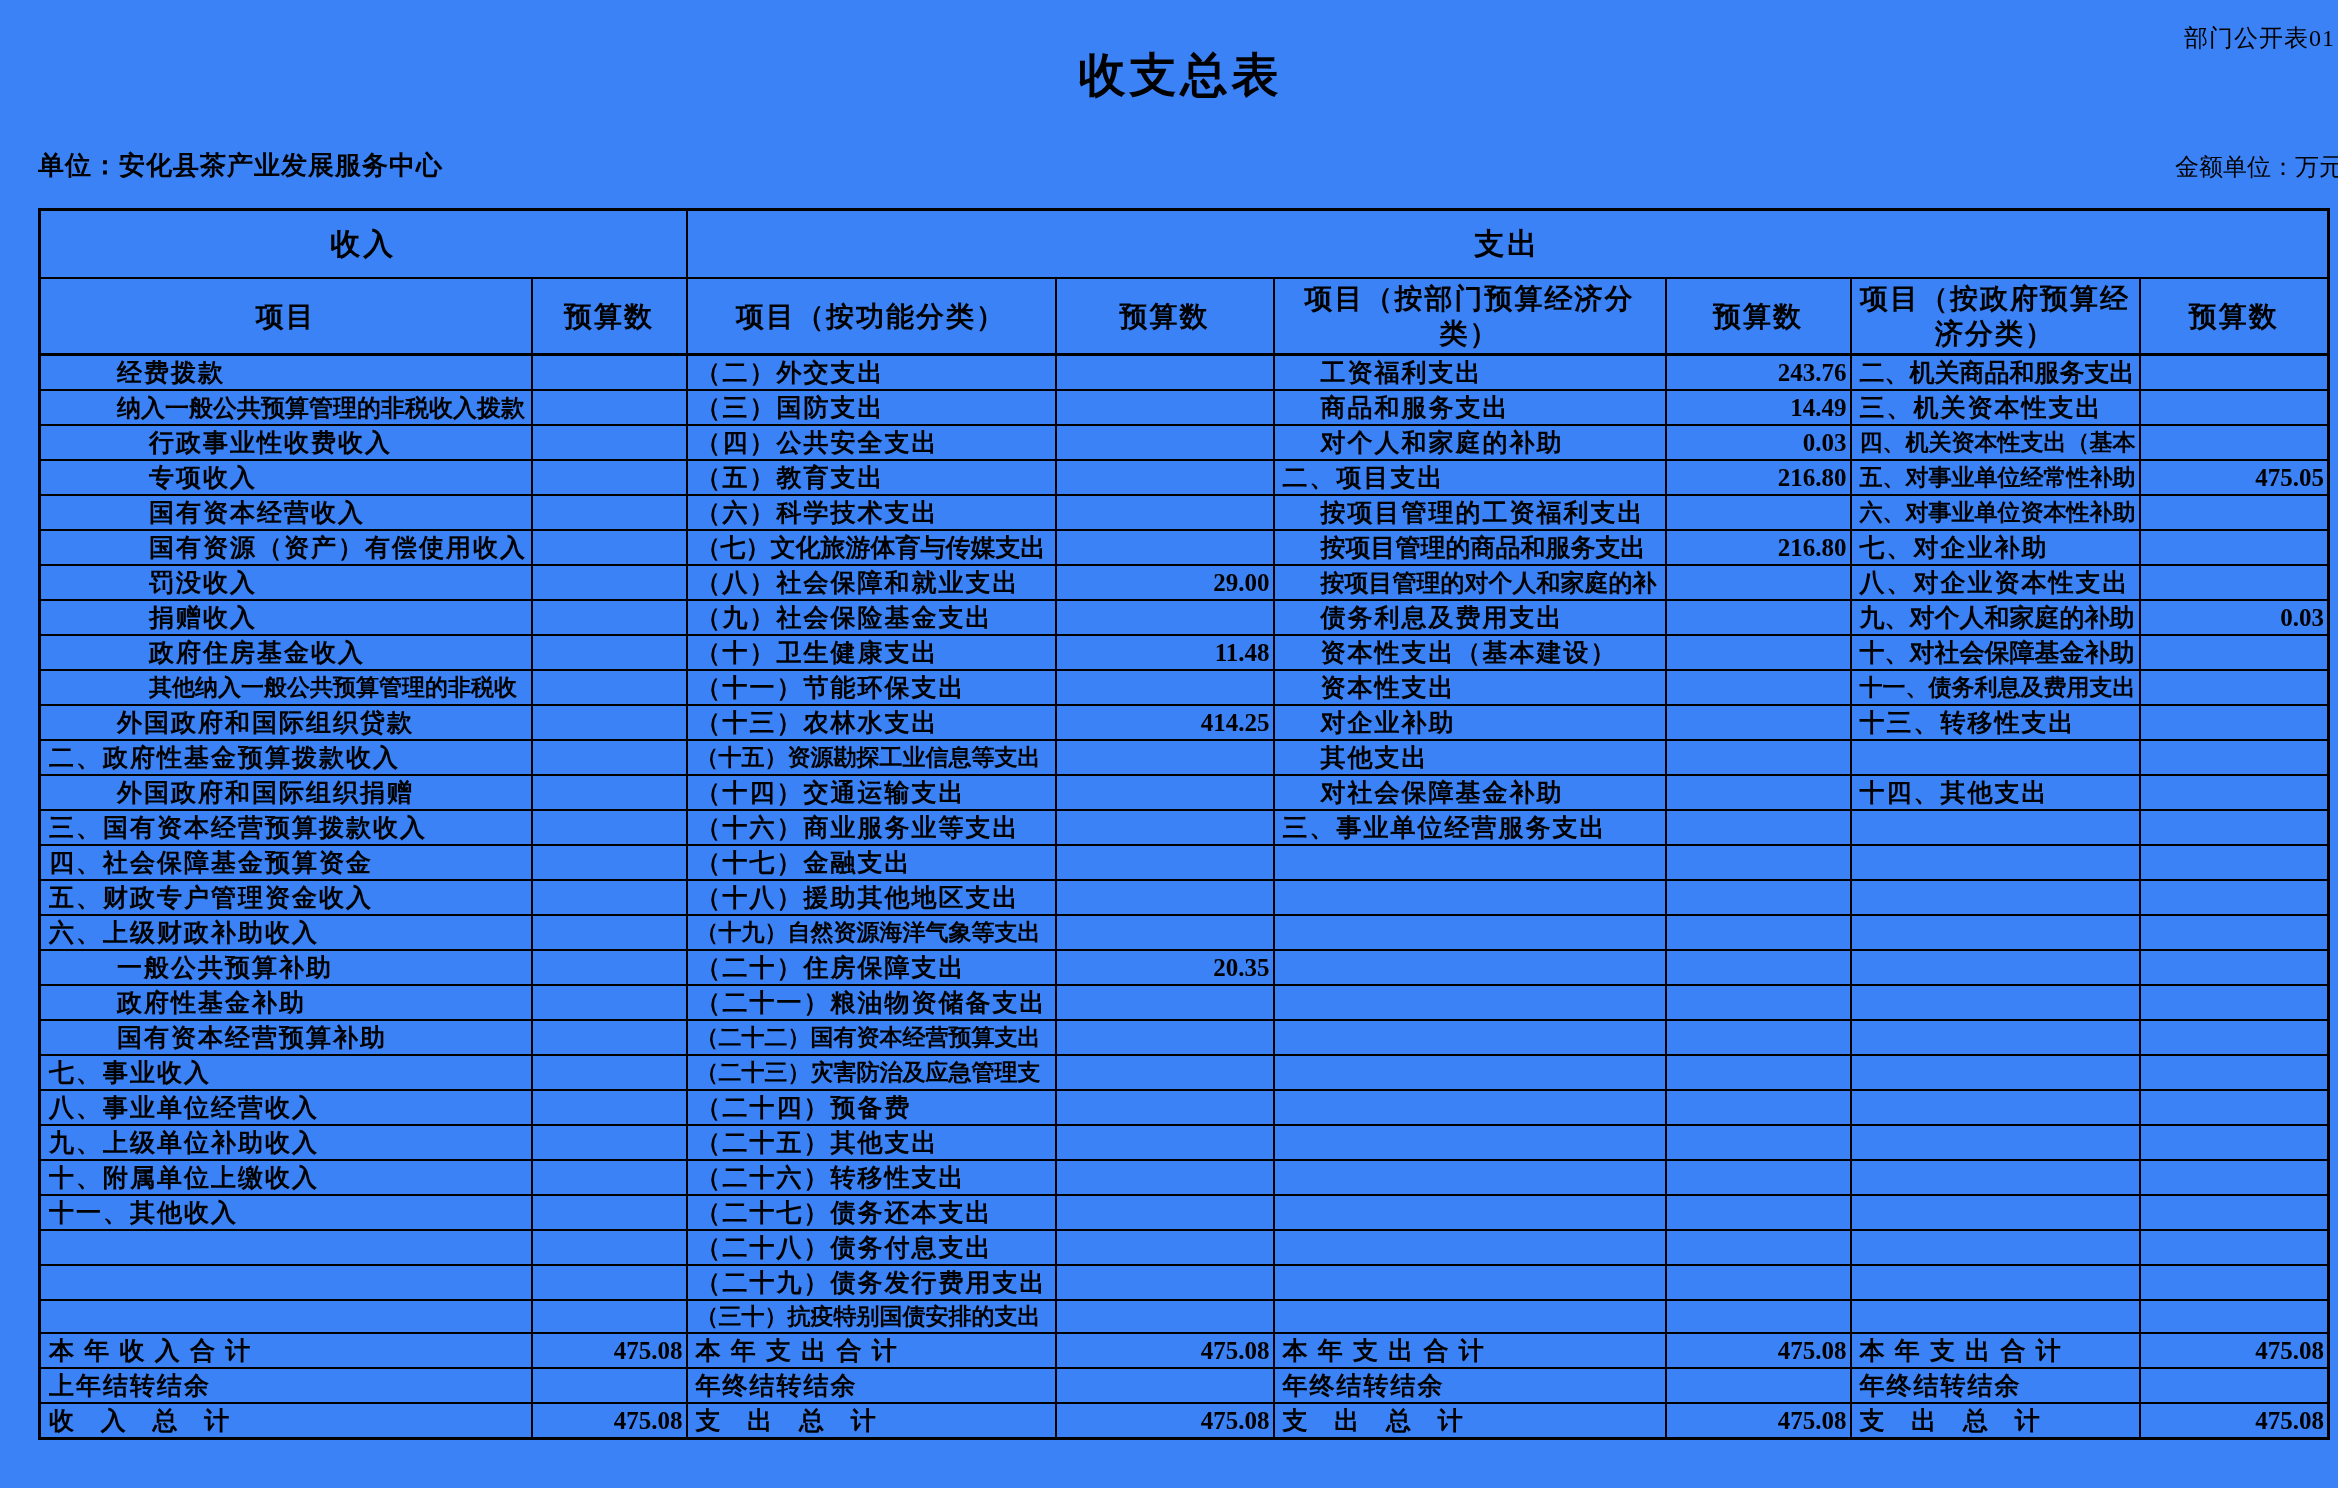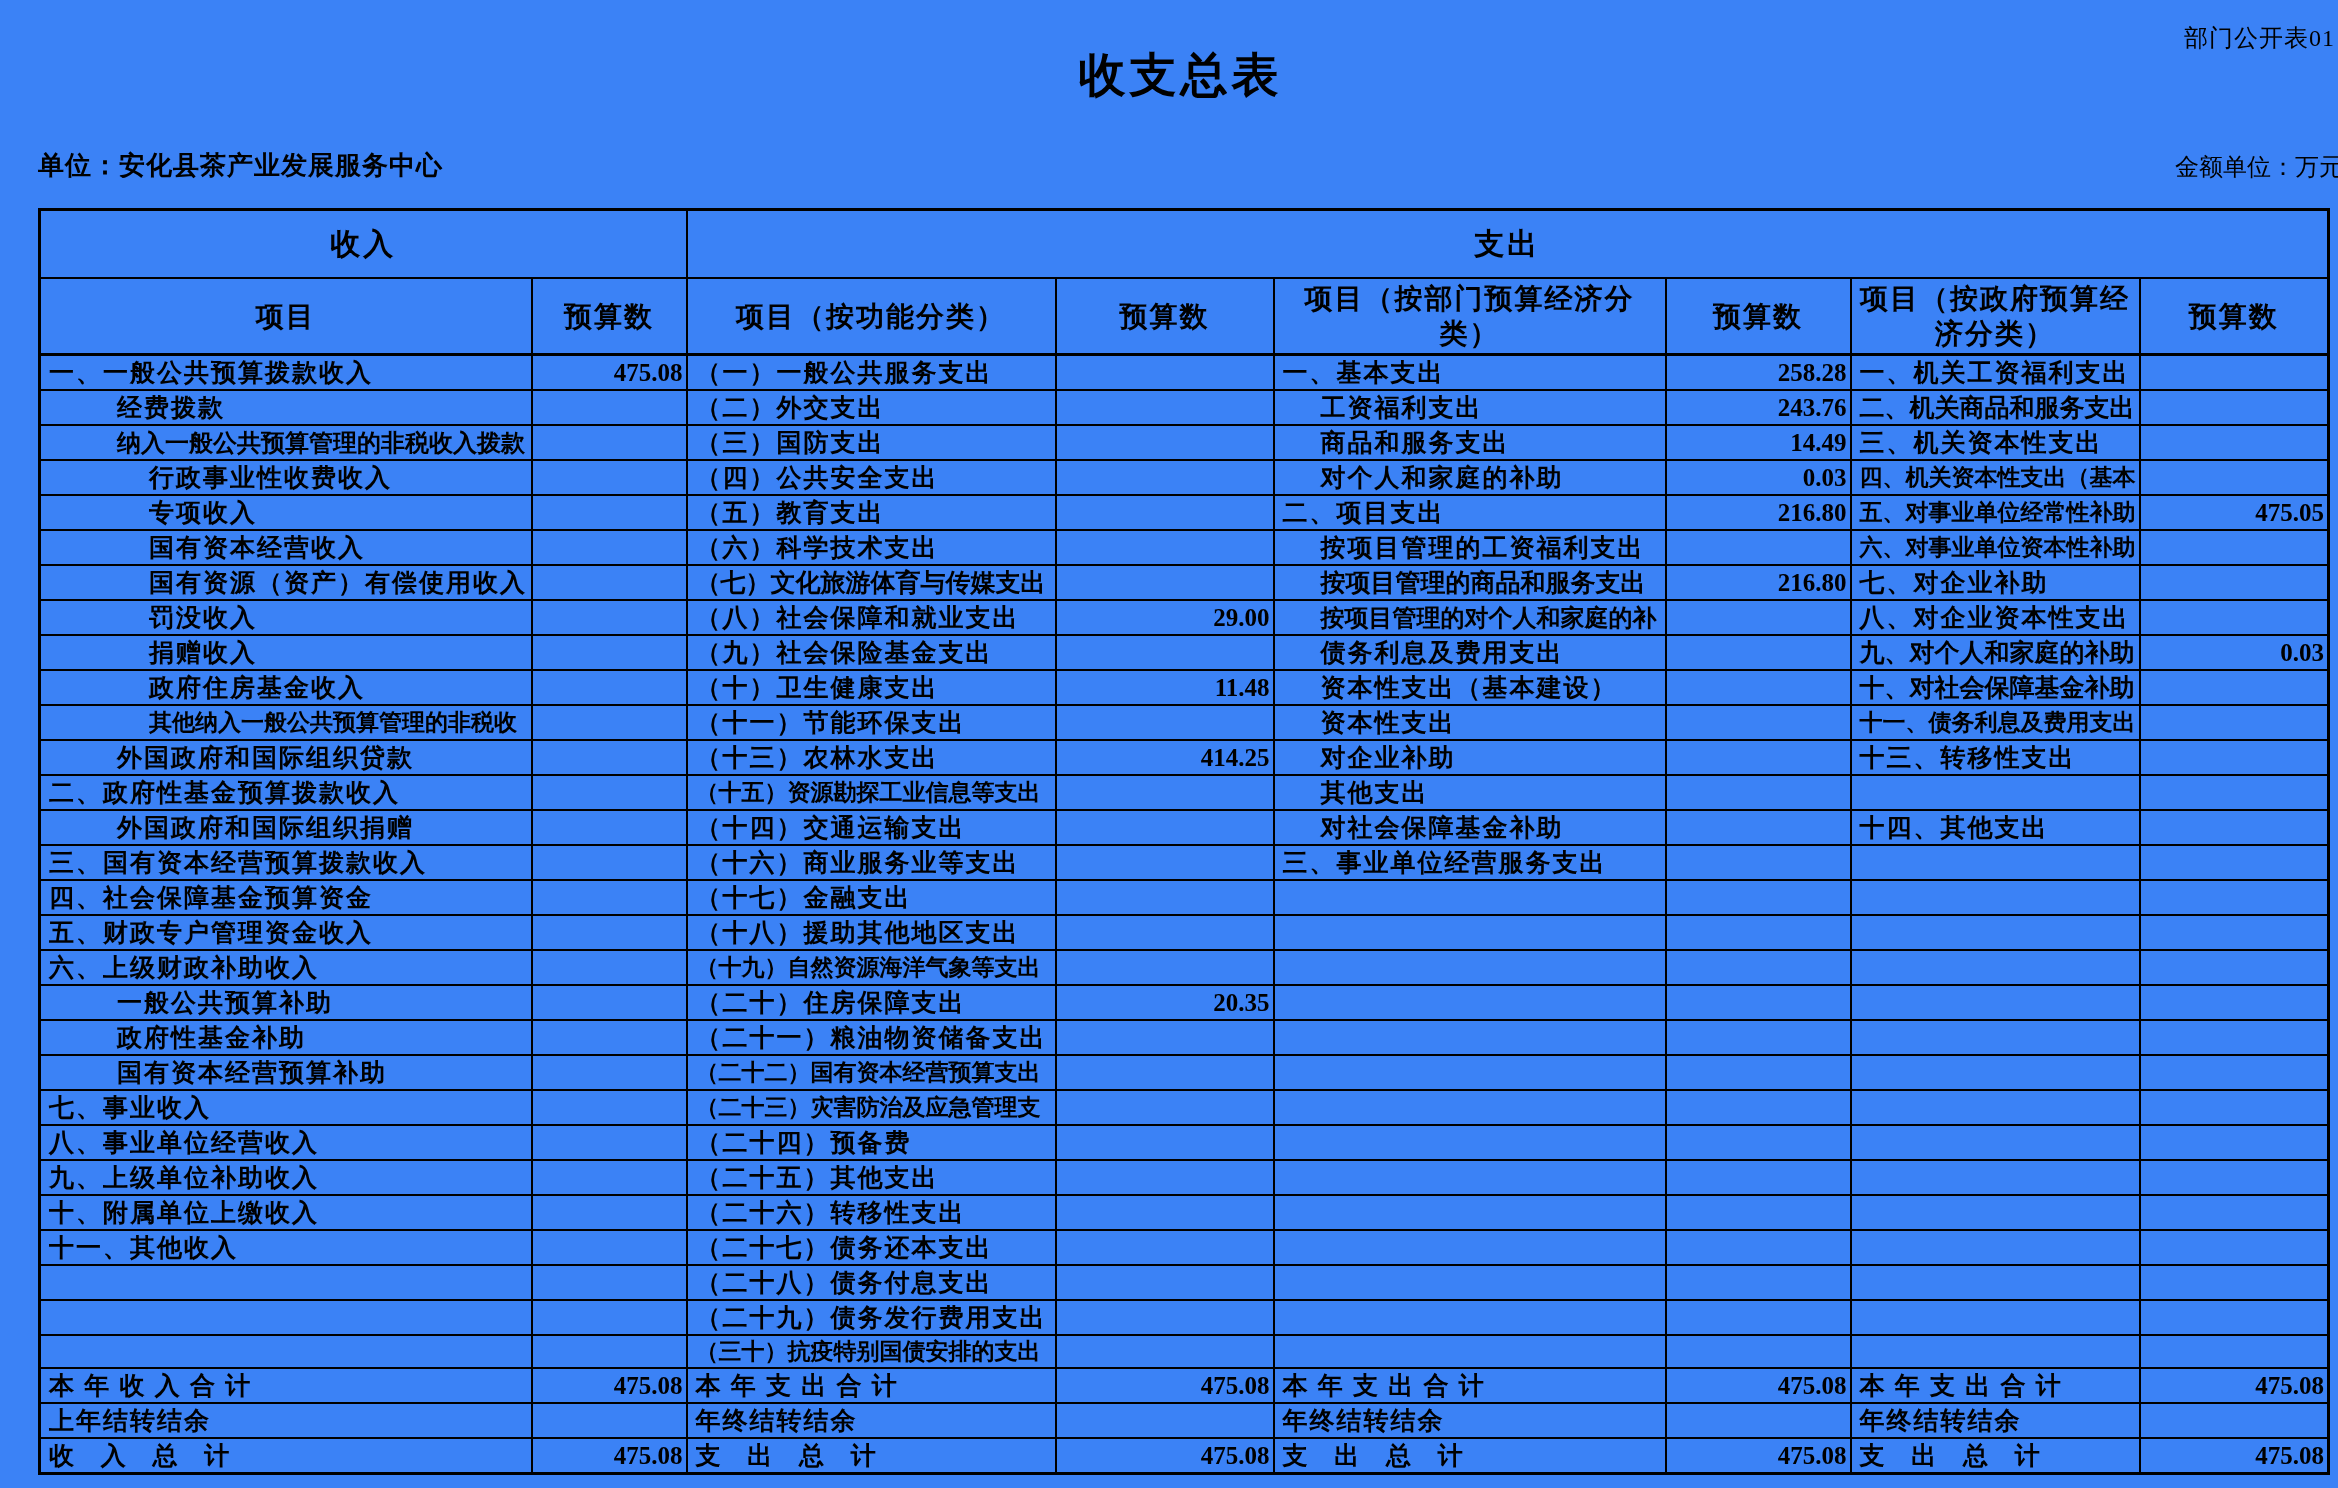"一、一般公共预算拨款收入" tr { html: <tr> <td>一、一般公共预算拨款收入</td> <td>475.08</td> <td>（一）一般公共服务支出</td> <td></td> <td>一、基本支出</td> <td>258.28</td> <td>一、机关工资福利支出</td> <td></td> </tr> -> none }
